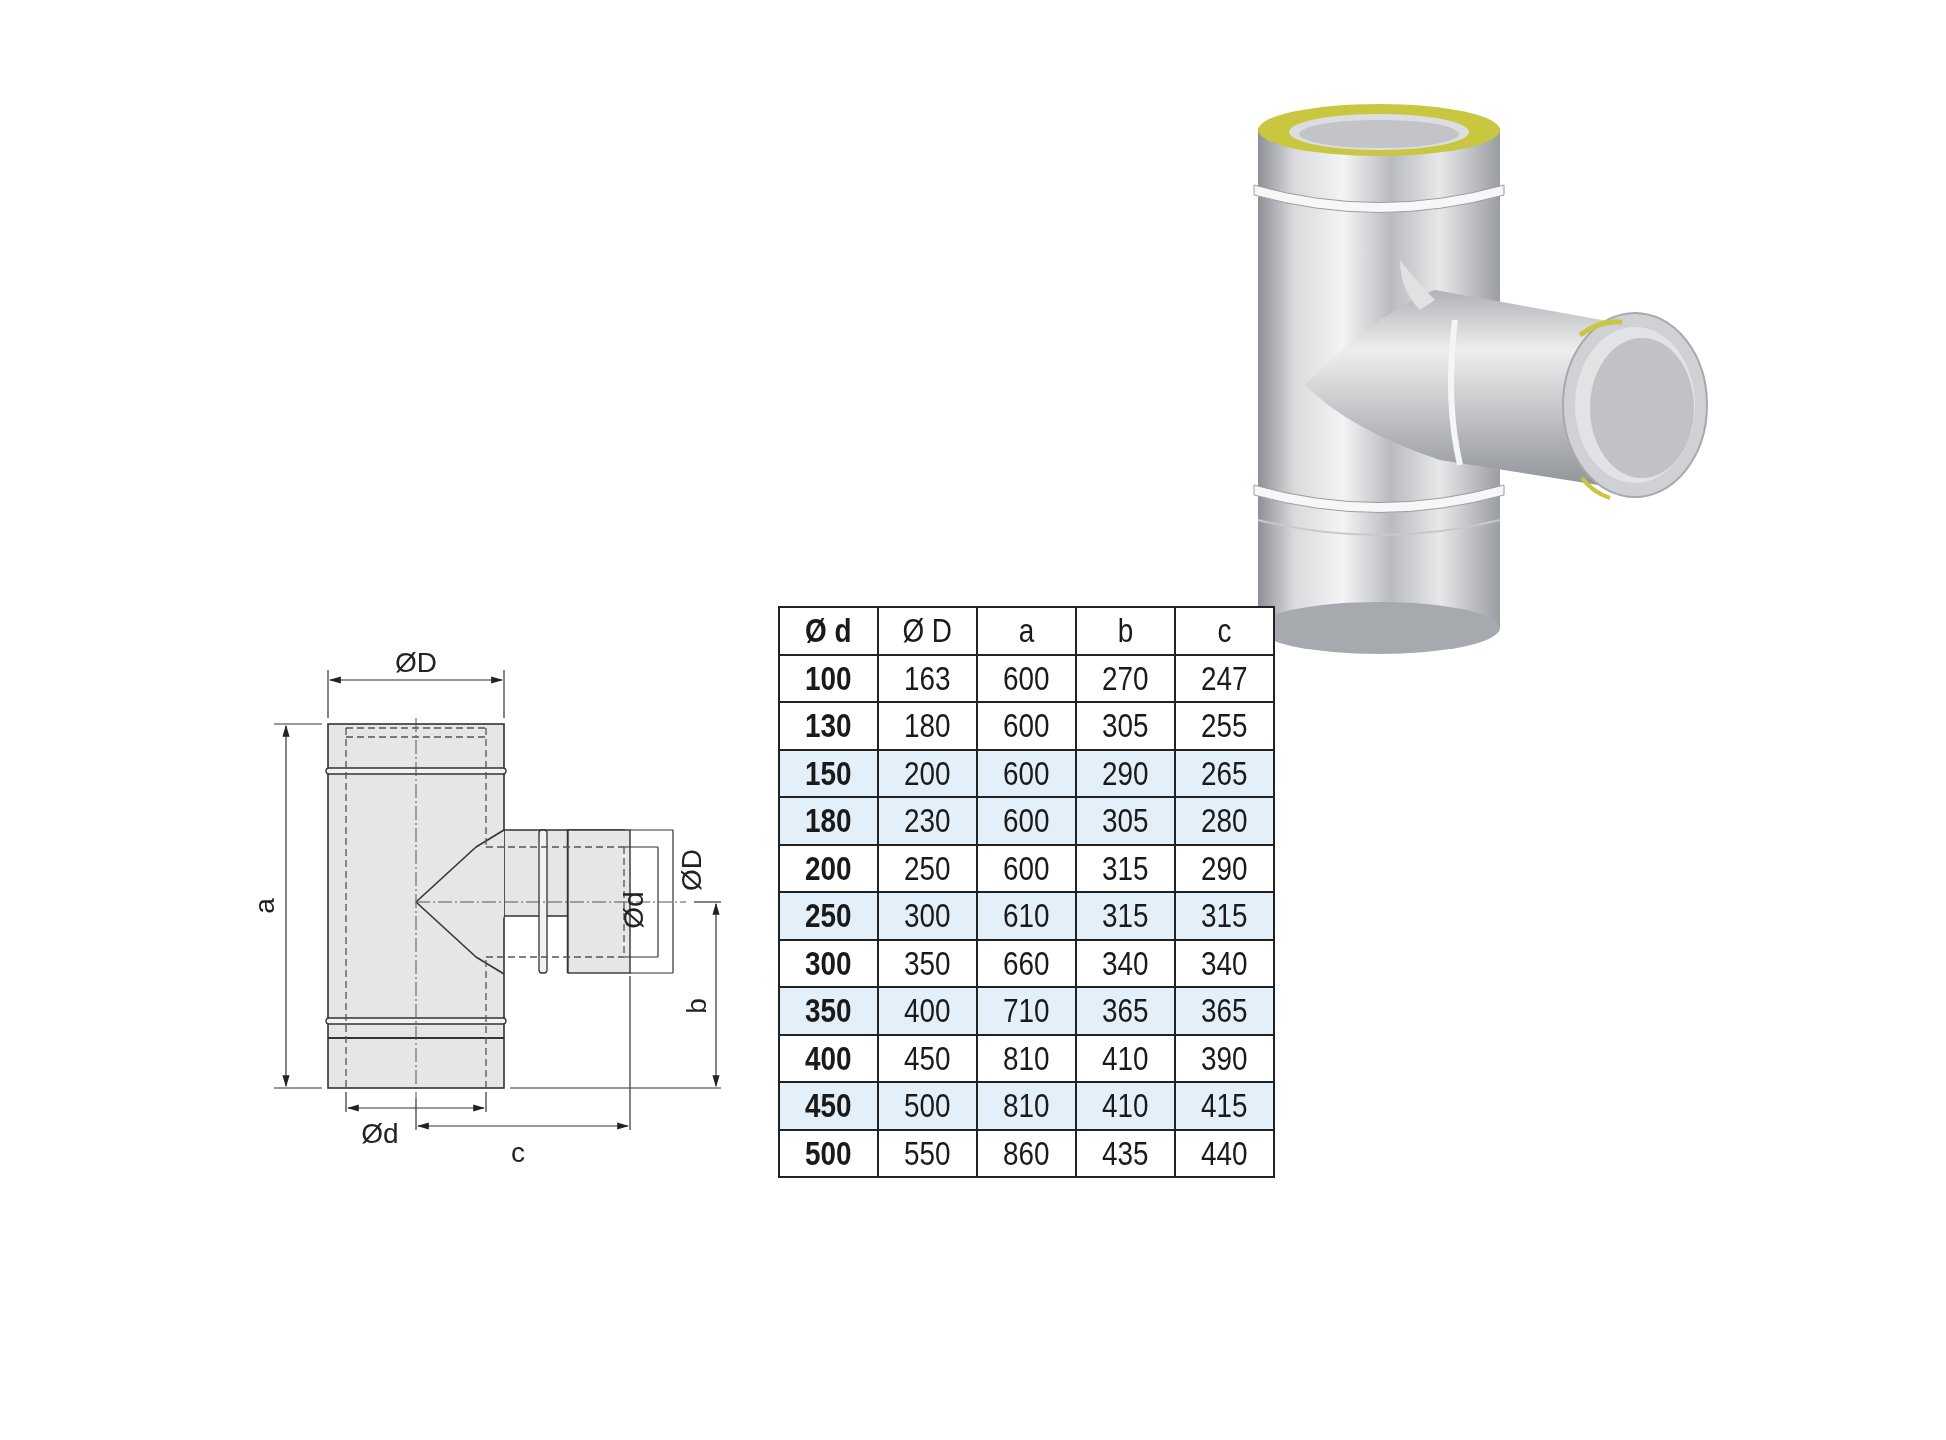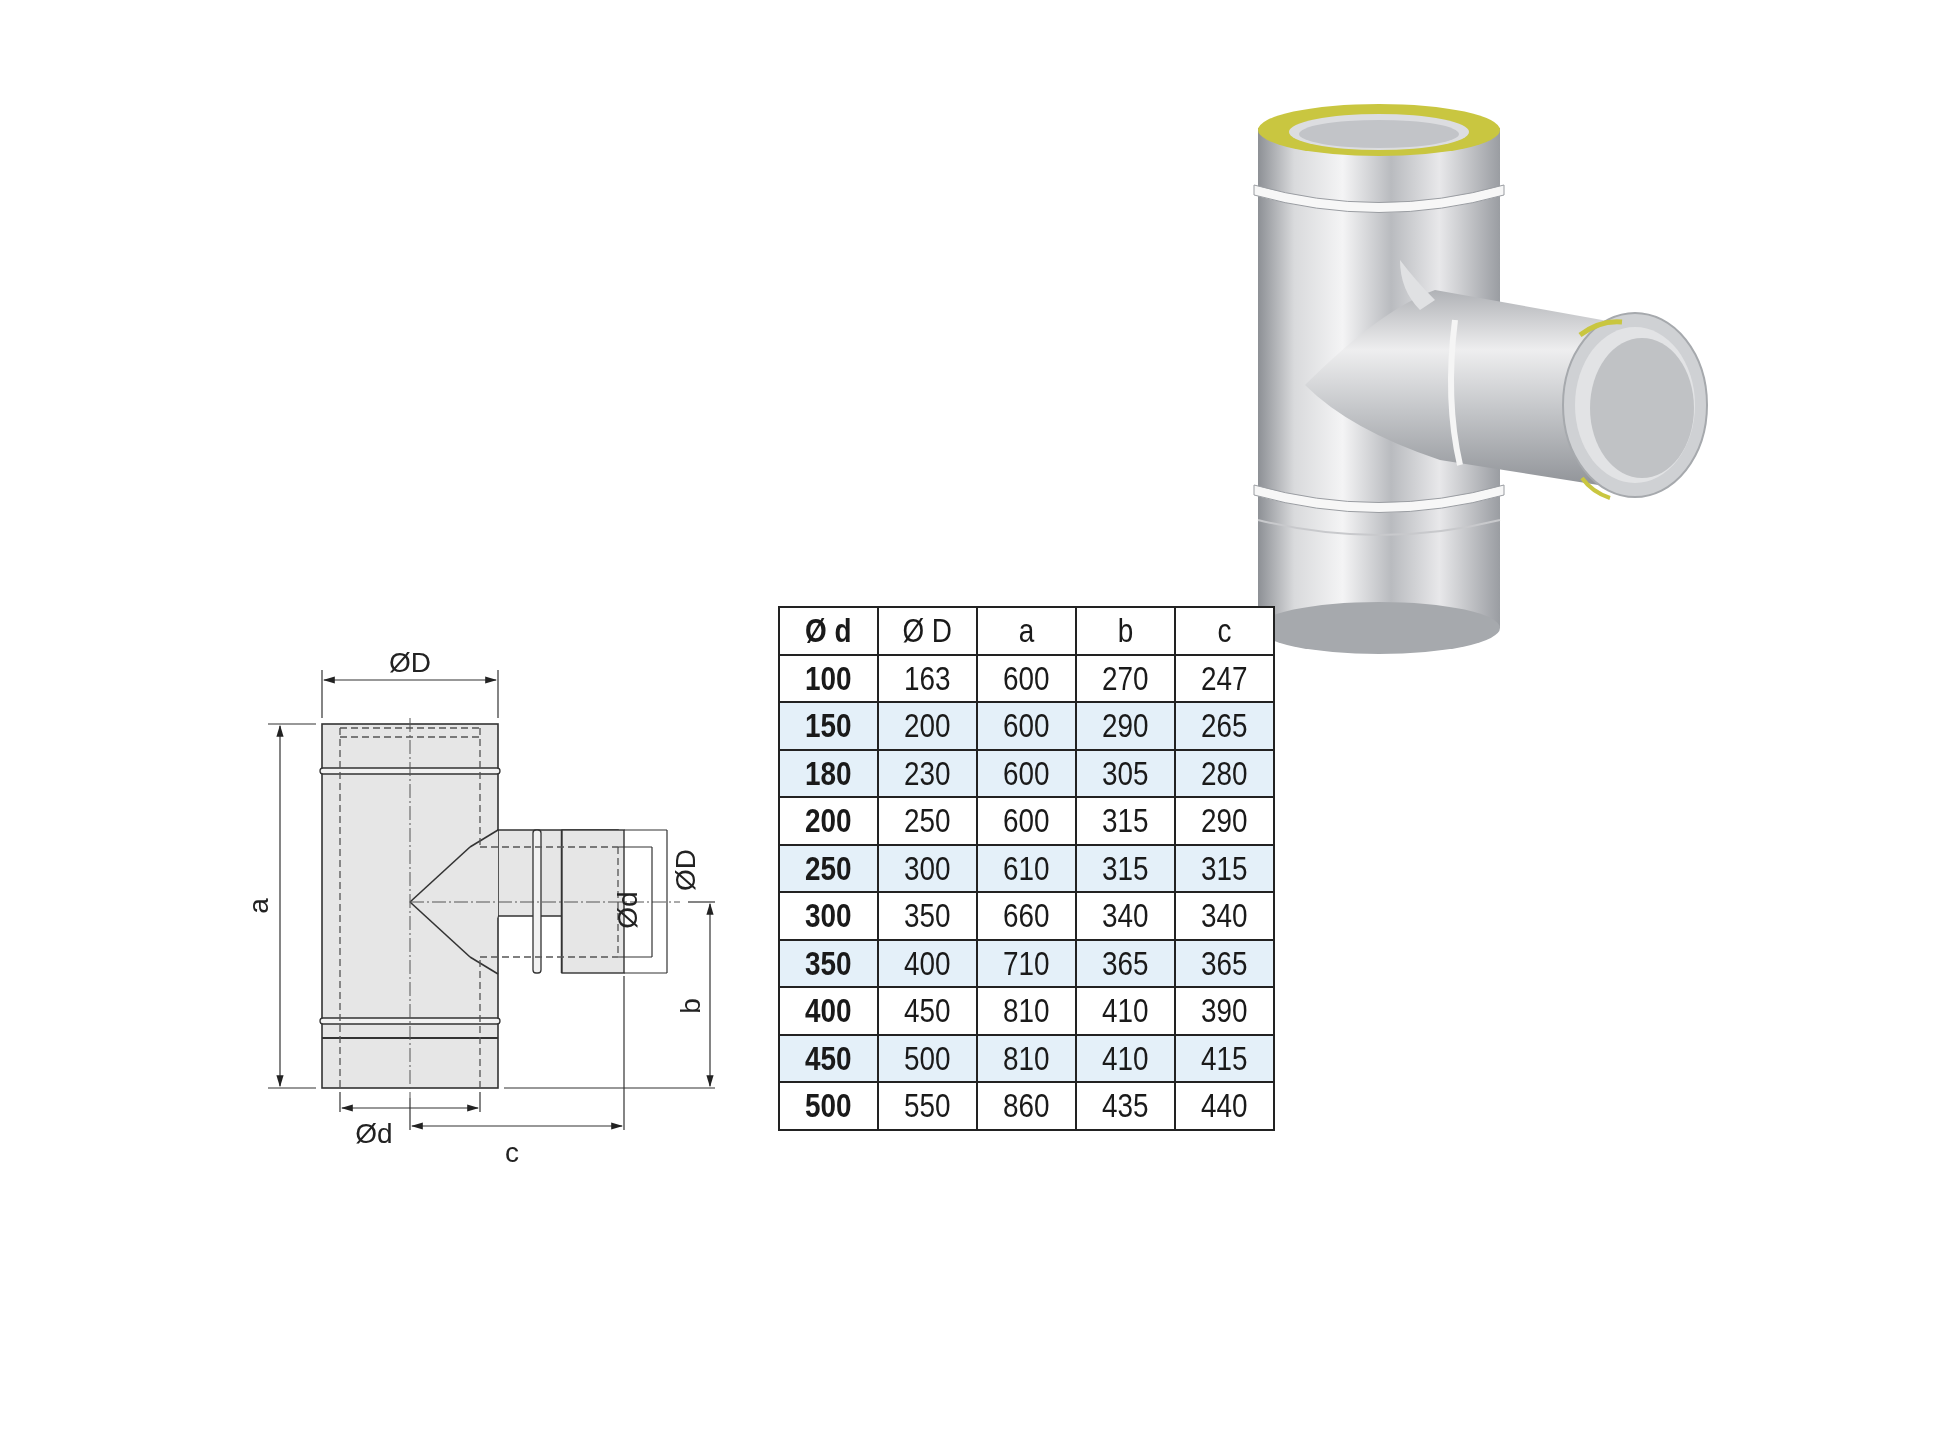"ØD" .drawing { left: 240px -> 246px }
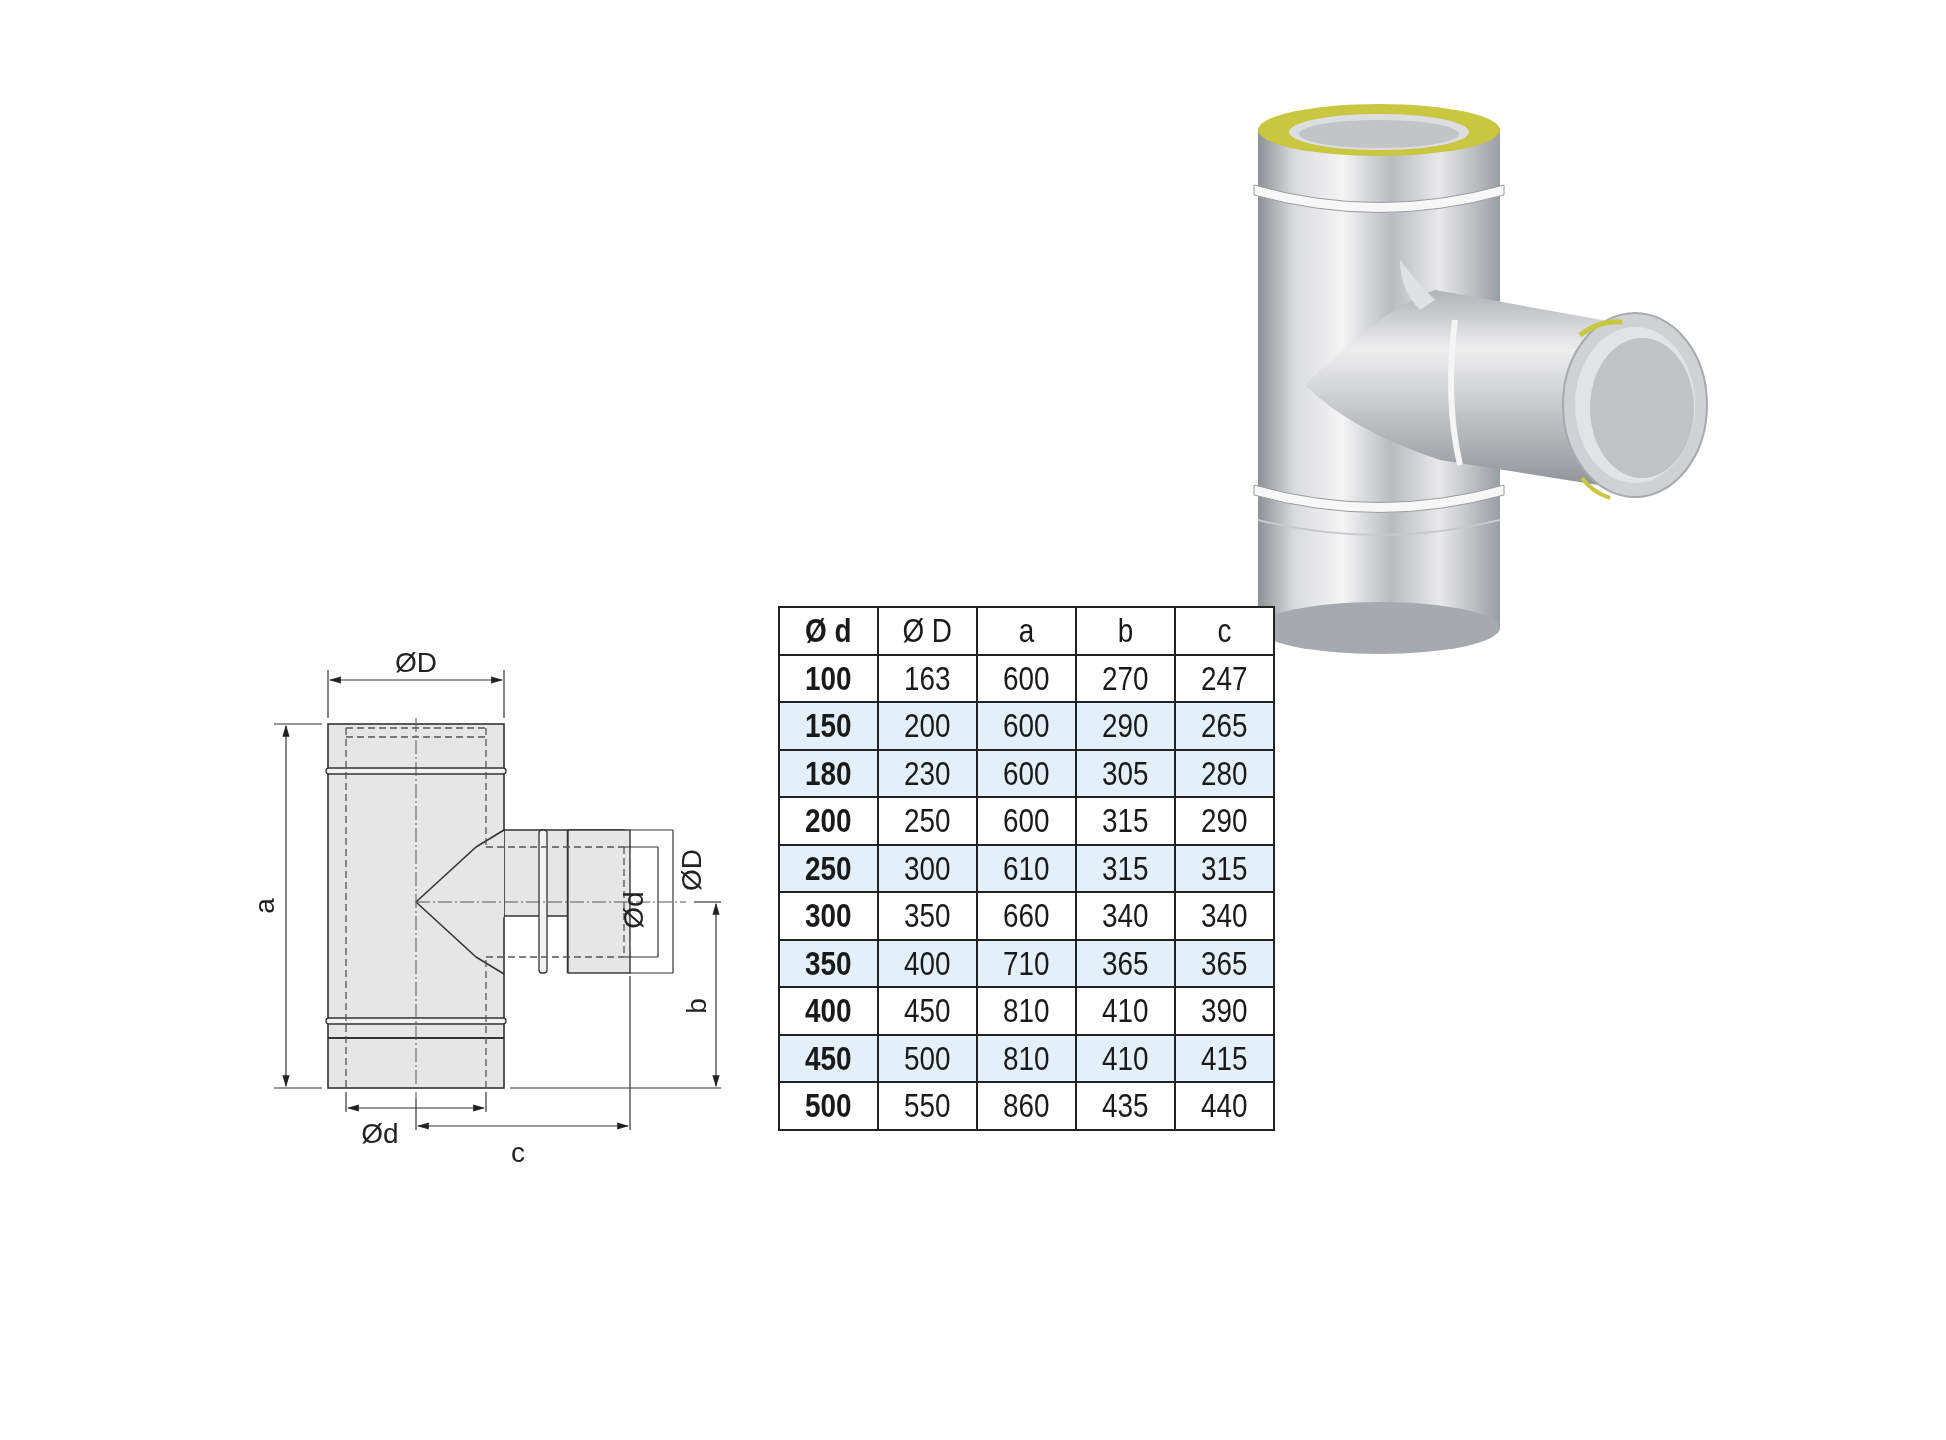"130" tr.plain { html: none -> <tr> <td><span>130</span></td> <td><span>180</span></td> <td><span>600</span></td> <td><span>305</span></td> <td><span>255</span></td> </tr> }
